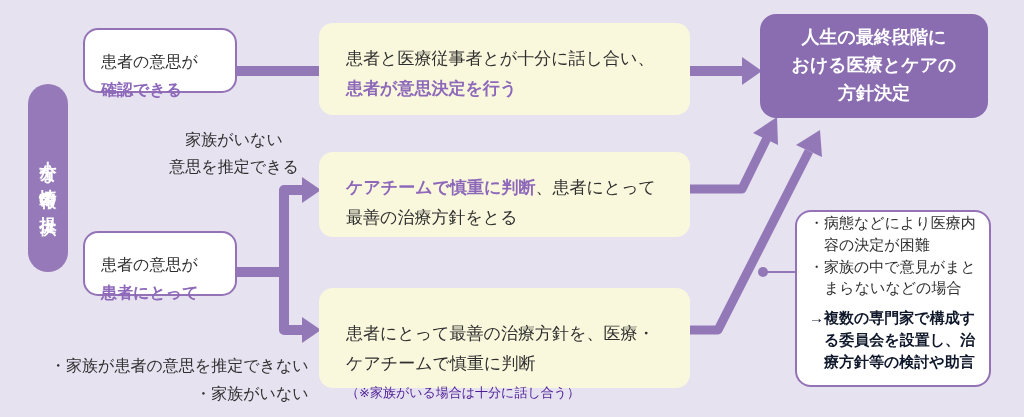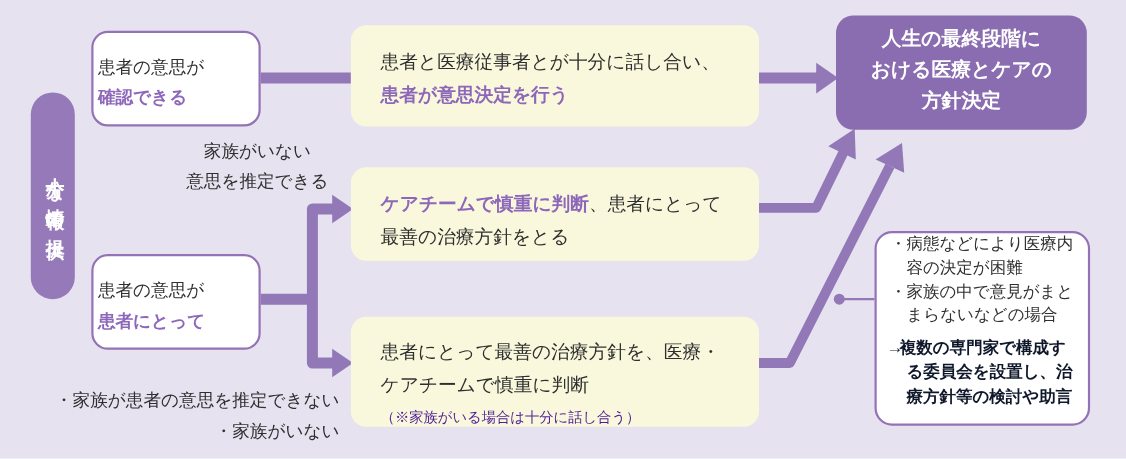"人生の最終段階に" .abs { font-family: Liberation Mono, monospace -> none }
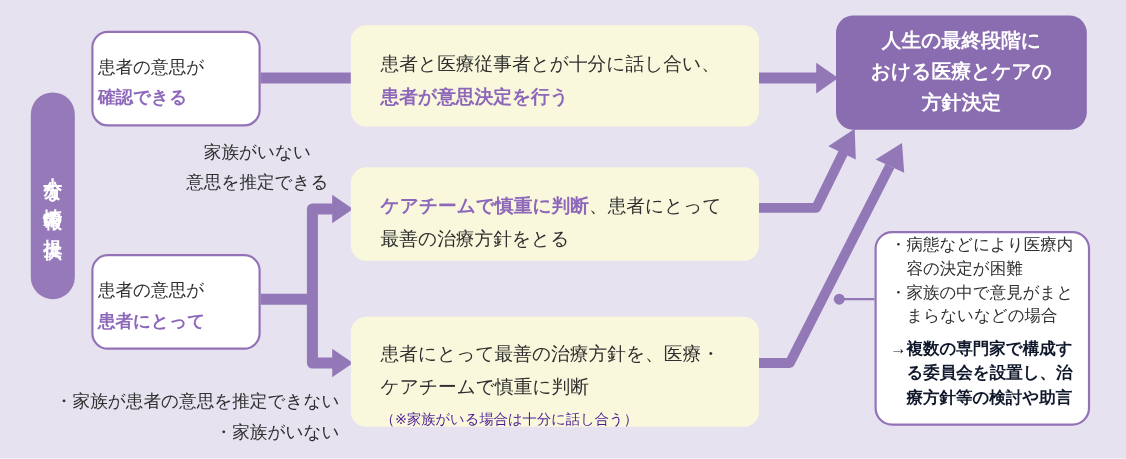"患者の意思が" .cond-box { height: 87px -> 65px; padding: 18px 0 0 4px -> 18px 0 0 16px }
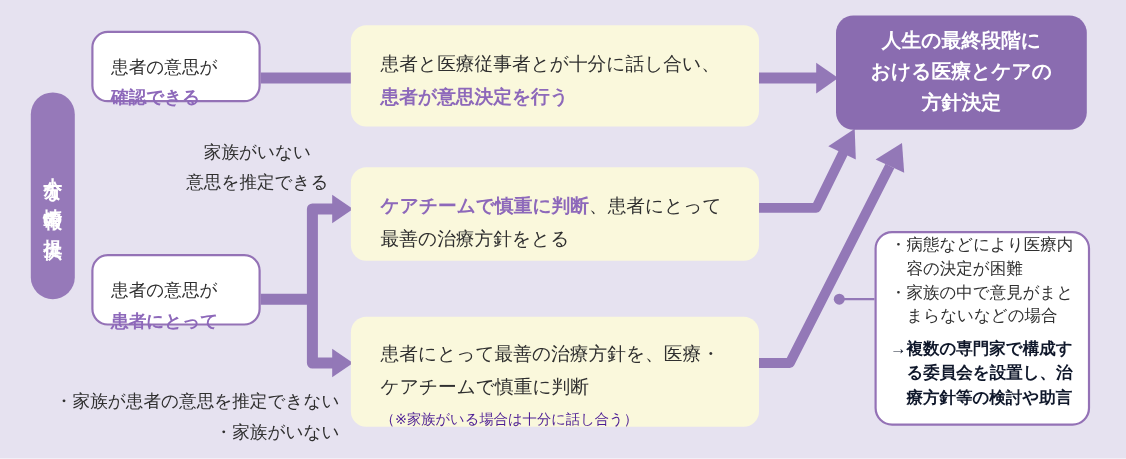"患者にとって最善の治療方針を、医療・" .proc-3 { padding-top: 19px -> 31px }
